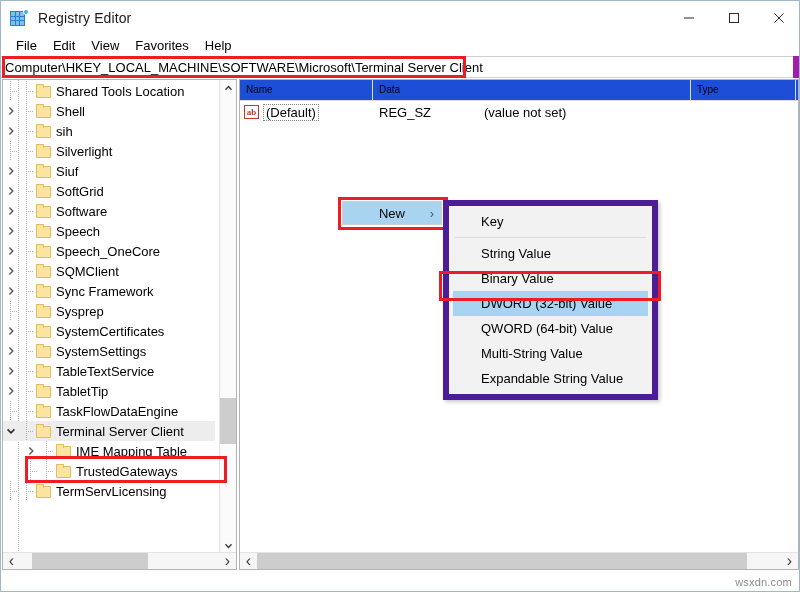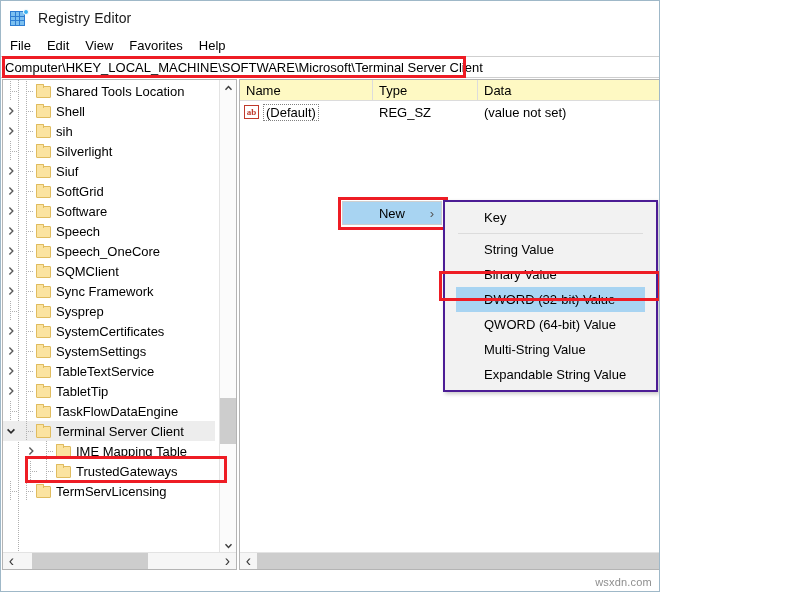"Registry Editor" #app { width: 660px -> 800px }
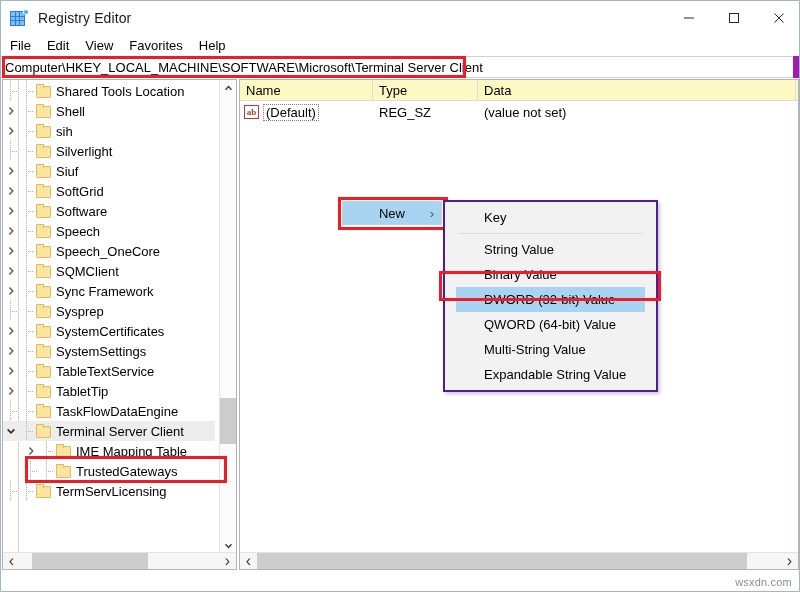"File" .menubar { padding-left: 1px -> 7px }
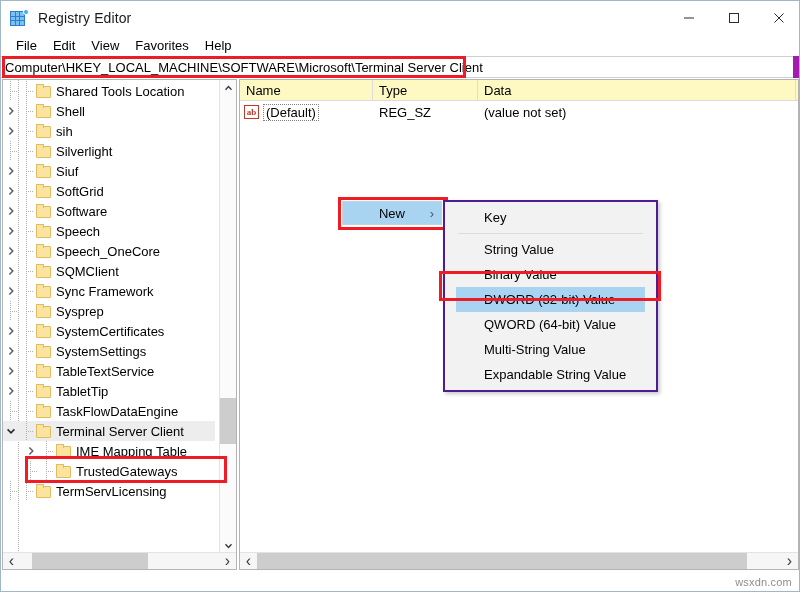"Name" .lheader { align-items: flex-start -> flex-end; background: #fef9c3 -> #1d4ed8; font-size: 13px -> 10px }
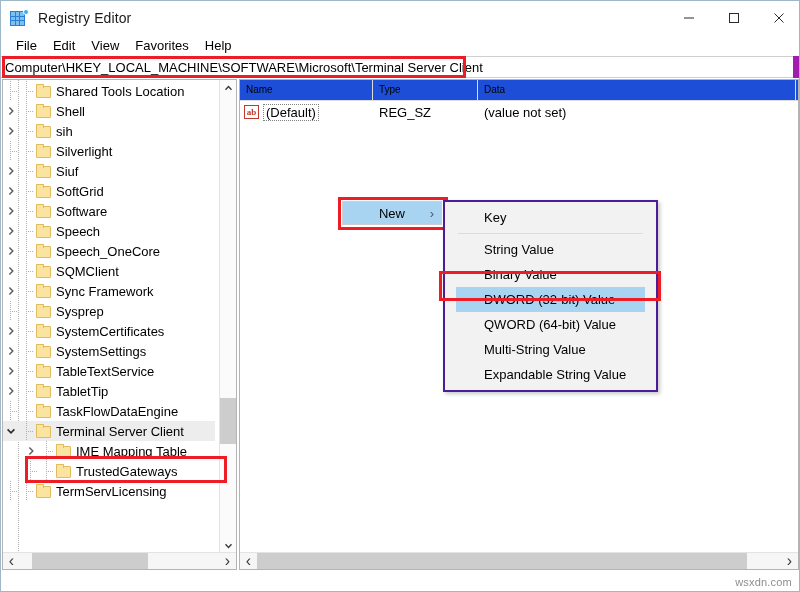"Type" div.lh-cell { order: before "Data" -> after "Data" }
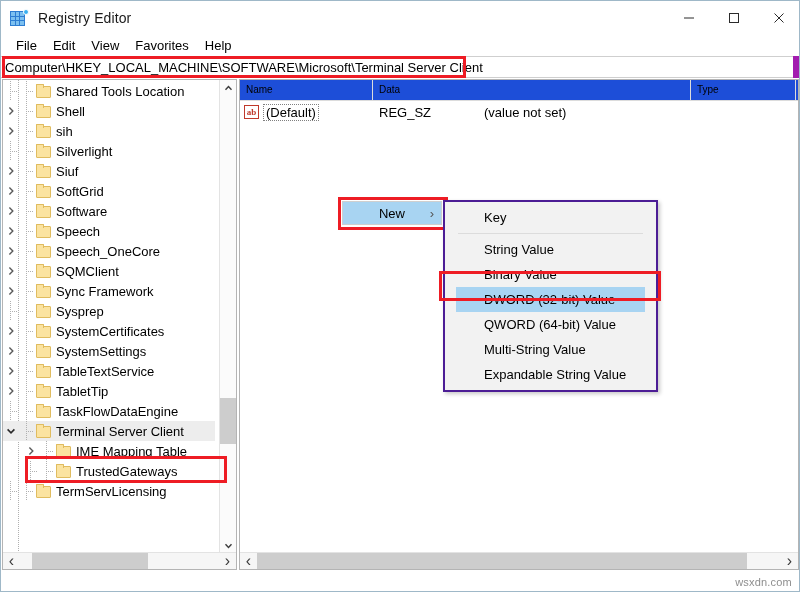"Key" .ctxmenu { border: 2px solid #4c1d95 -> 6px solid #4c1d95; padding: 3px 11px -> 3px 4px }
